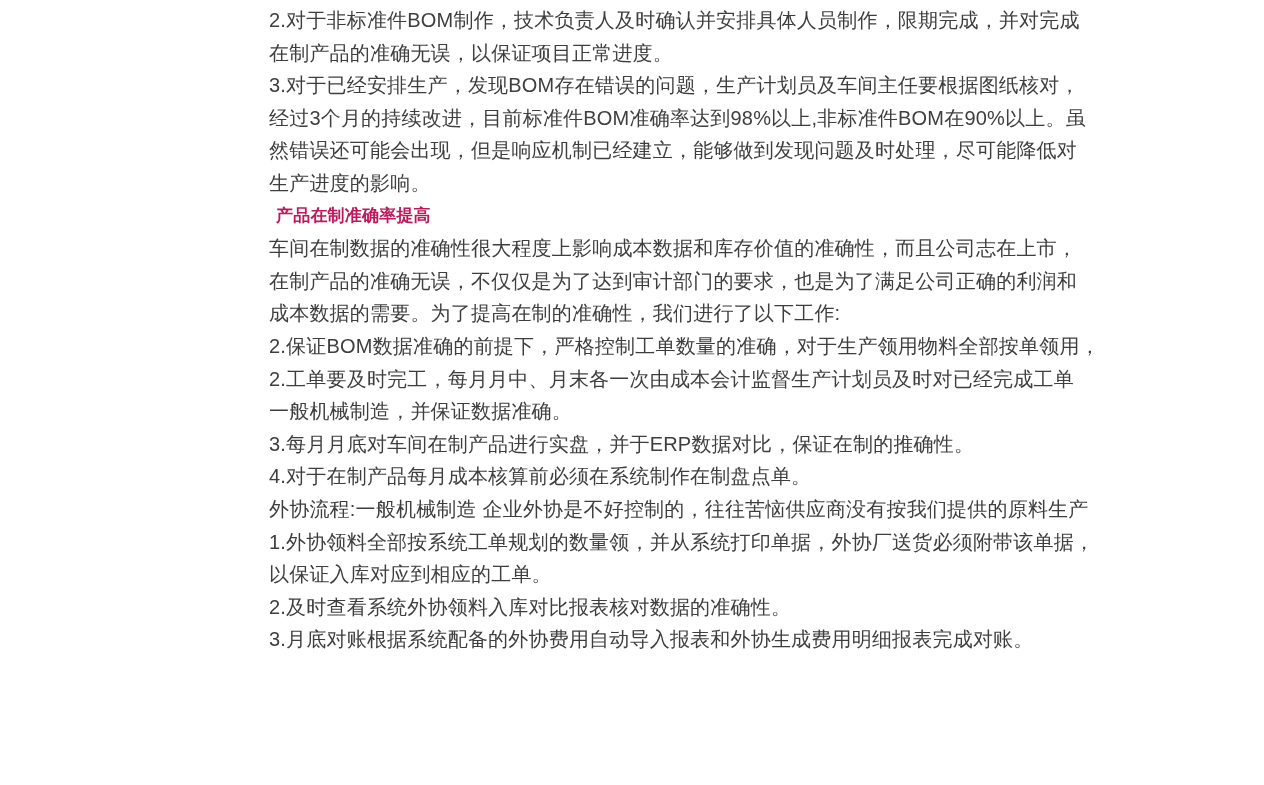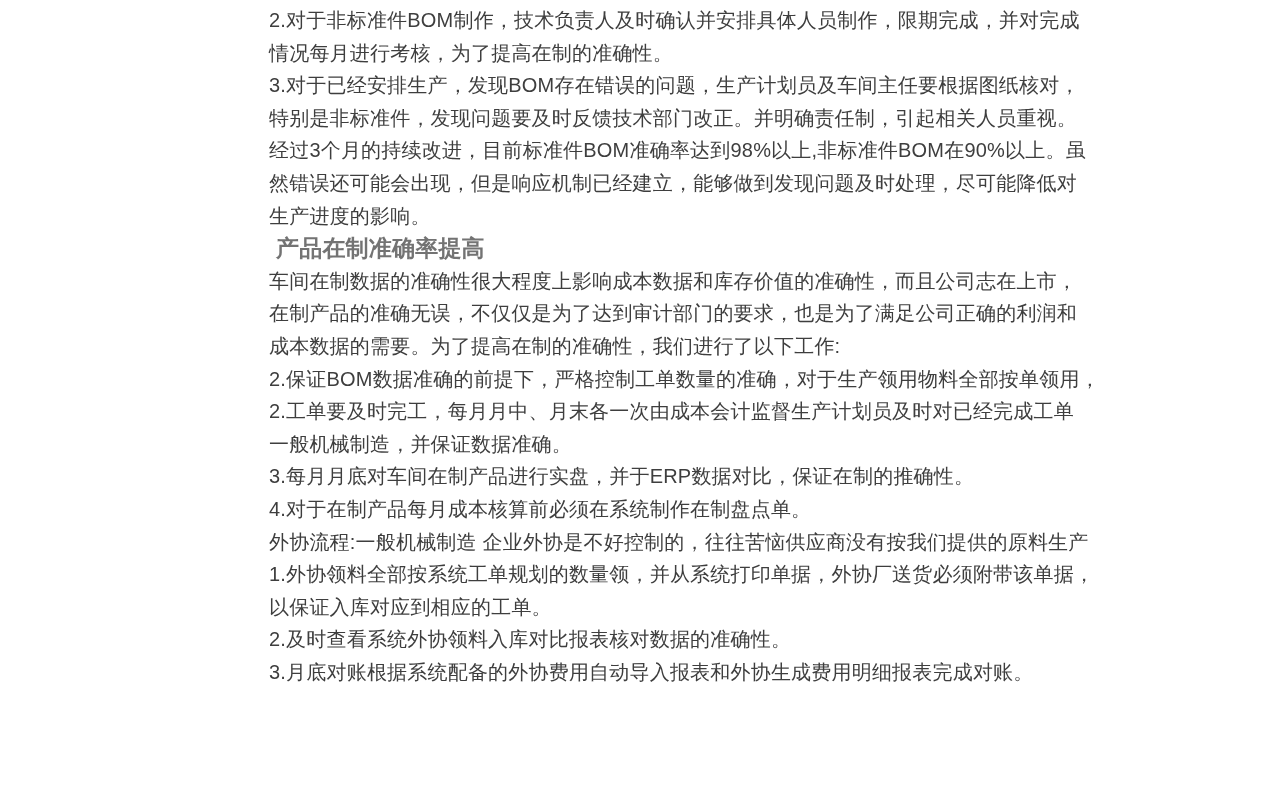"情况每月进行考核，为了提高在制的准确性。" div.line { text: 情况每月进行考核，为了提高在制的准确性 -> 在制产品的准确无误，以保证项目正常进度 }
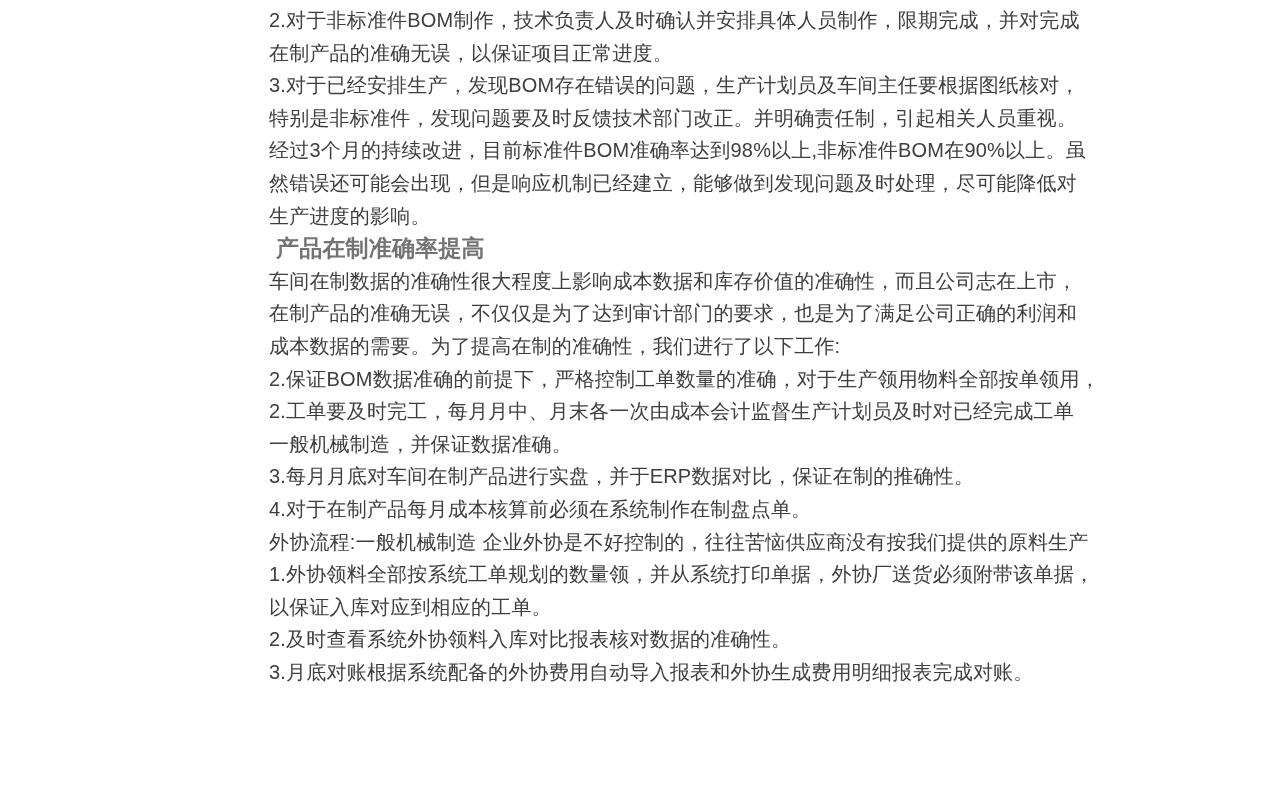"特别是非标准件，发现问题要及时反馈技术部门改正。并明确责任制，引起相关人员重视。" div.line { html: <div>特别是非标准件，发现问题要及时反馈技术部门改正。并明确责任制，引起相关人员重视。</div> -> none }
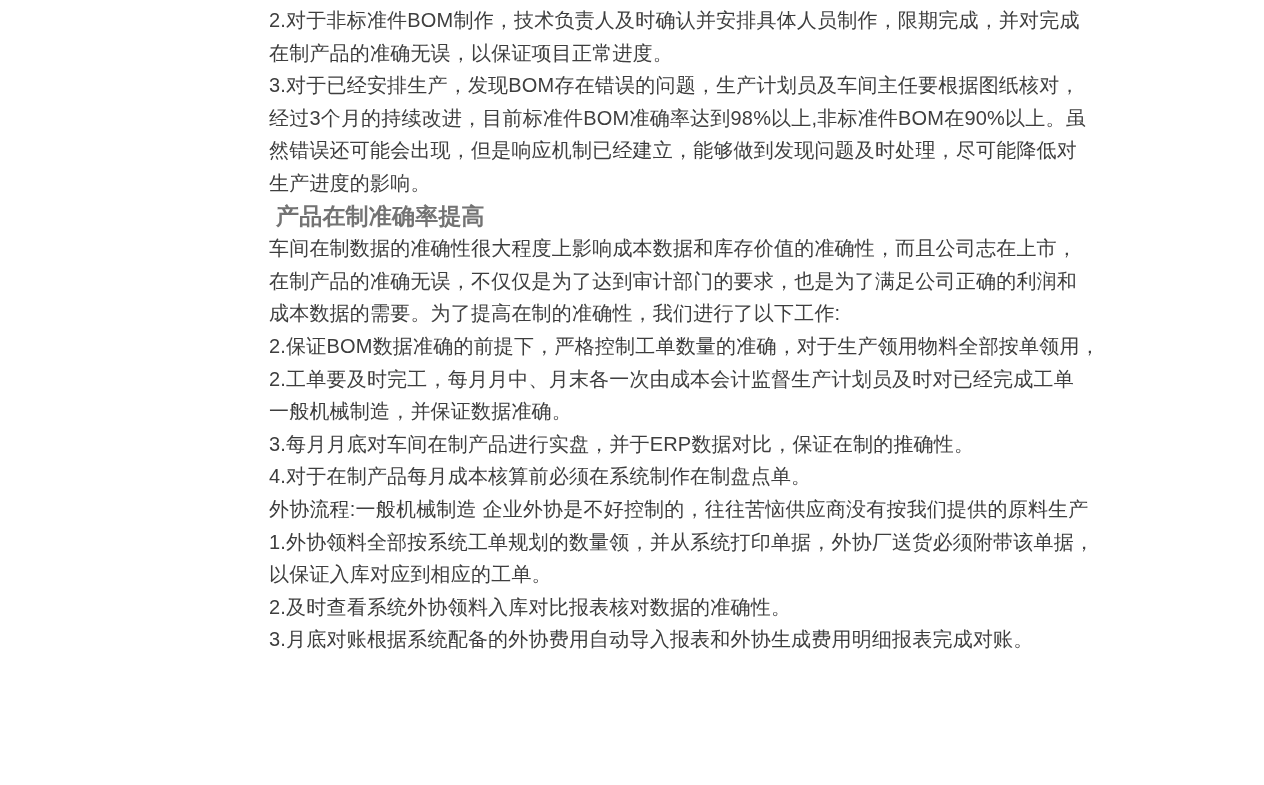"产品在制准确率提高" .line.heading { color: #737373 -> #be185d; font-size: 23px -> 17px }
